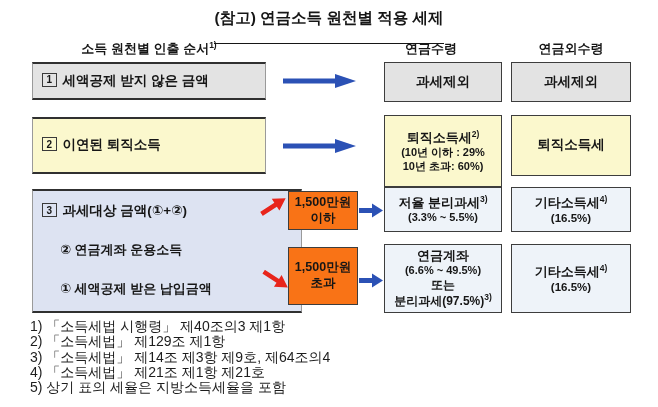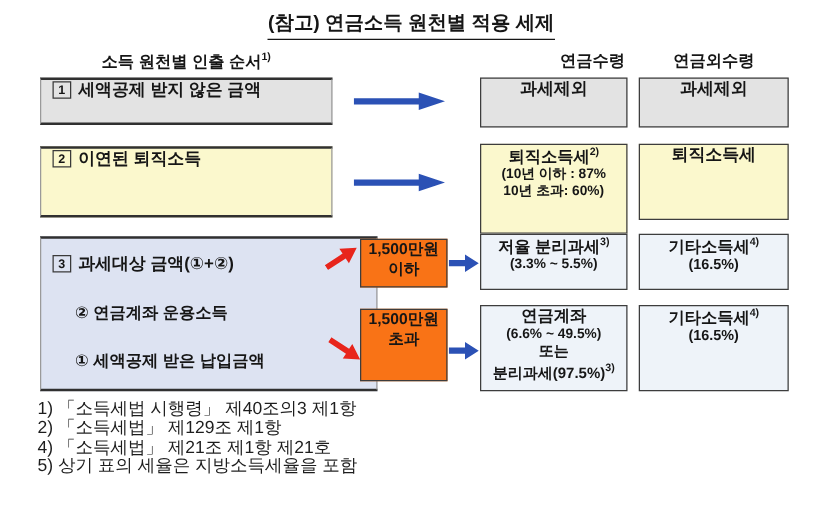"(참고) 연금소득 원천별 적용 세제" .title-text { padding-bottom: 2px -> 14px }
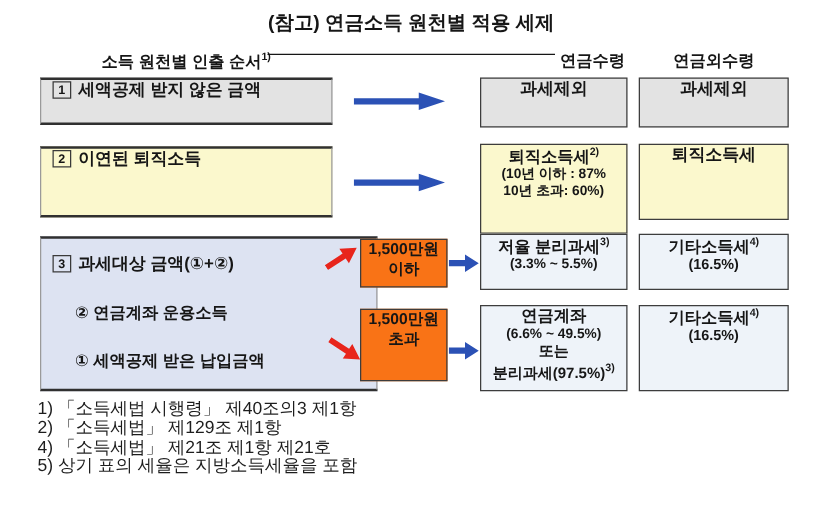"연금수령" div.abs { left: 382px -> 372px; text-align: right -> none }
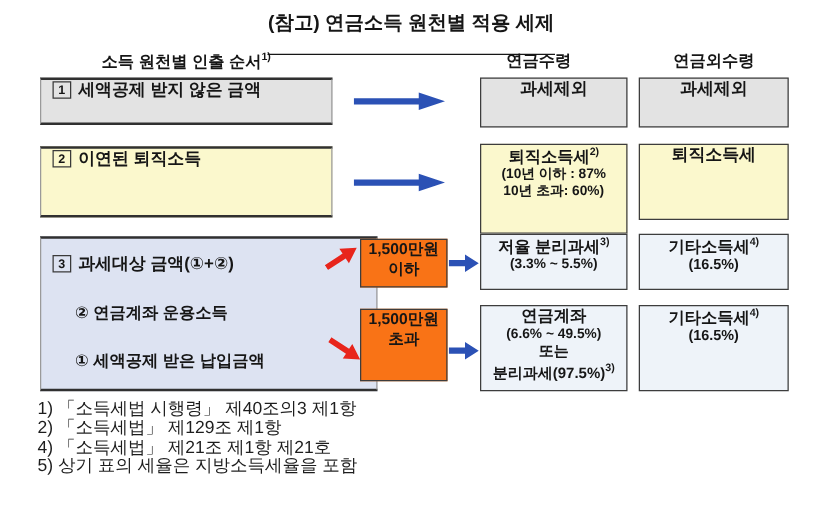"1 세액공제 받지 않은 금액" .box { justify-content: none -> center }
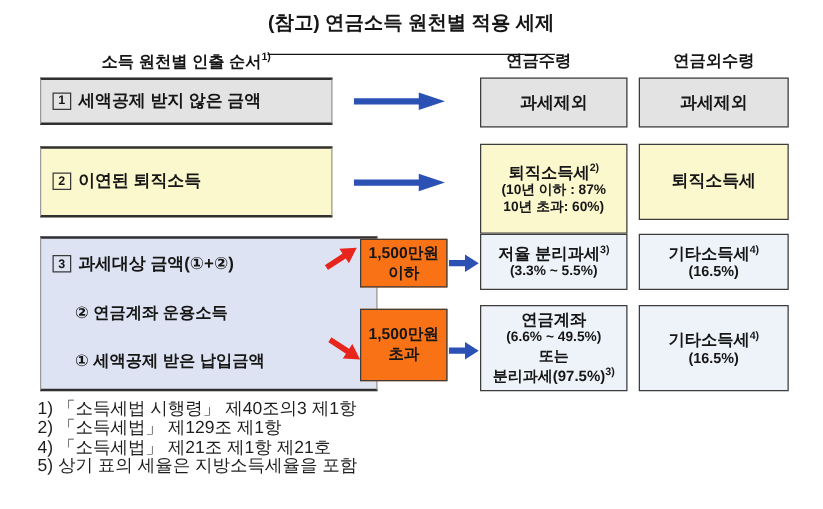"(10년 이하 : 87%" div.boxsub { text: 87% -> 29% }
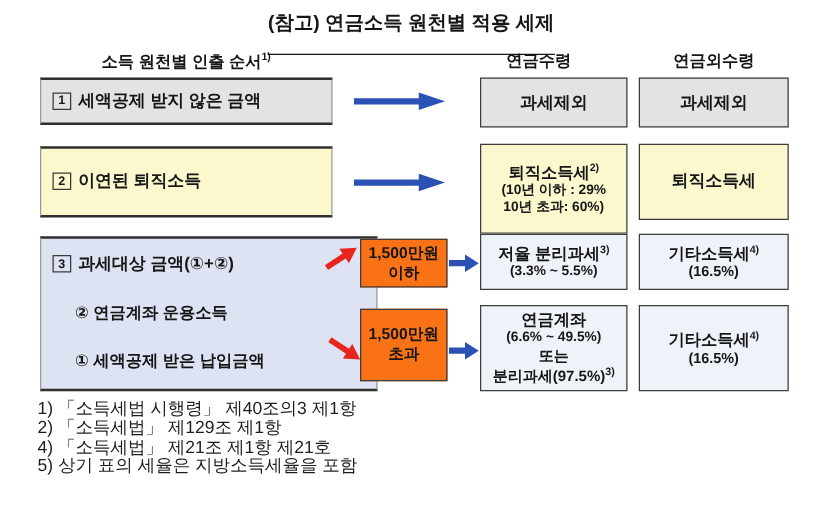"3) 「소득세법」 제14조 제3항 제9호," div { html: none -> <div>3) 「소득세법」 제14조 제3항 제9호, 제64조의4</div> }
